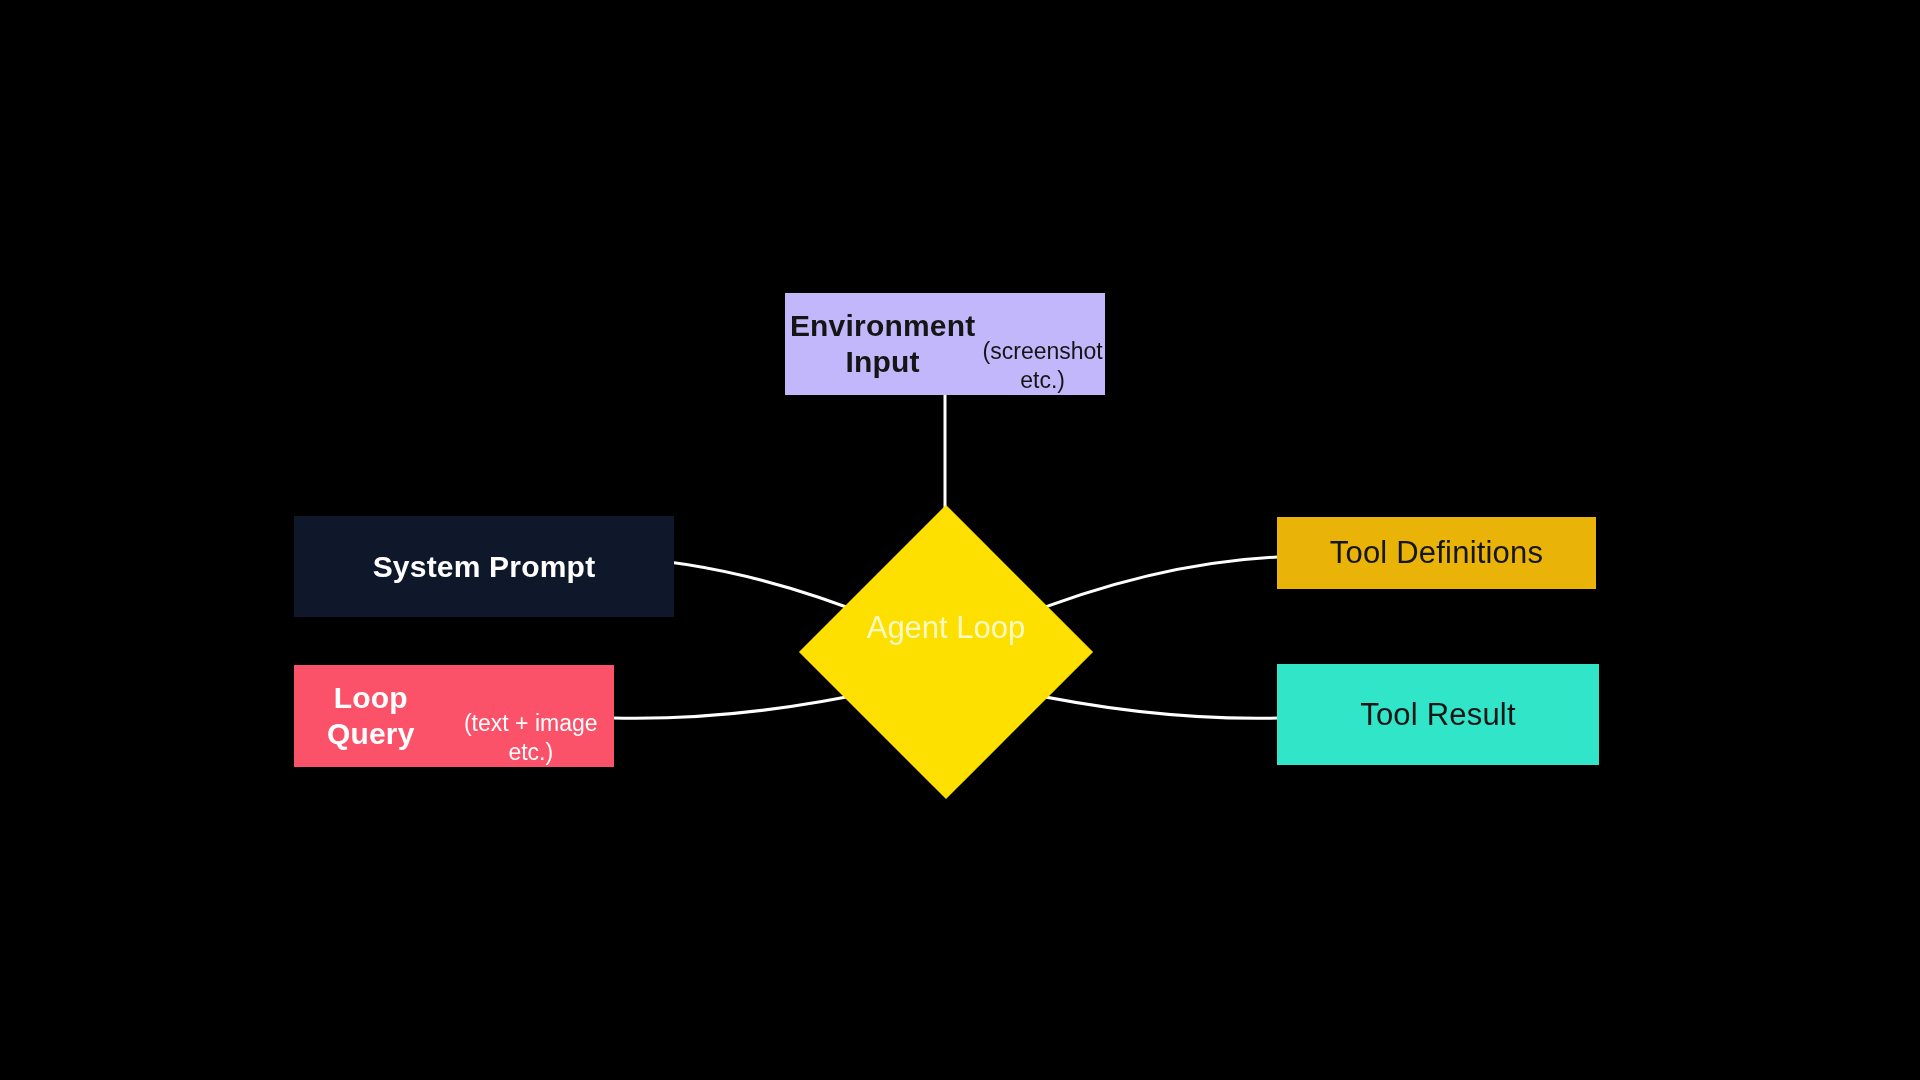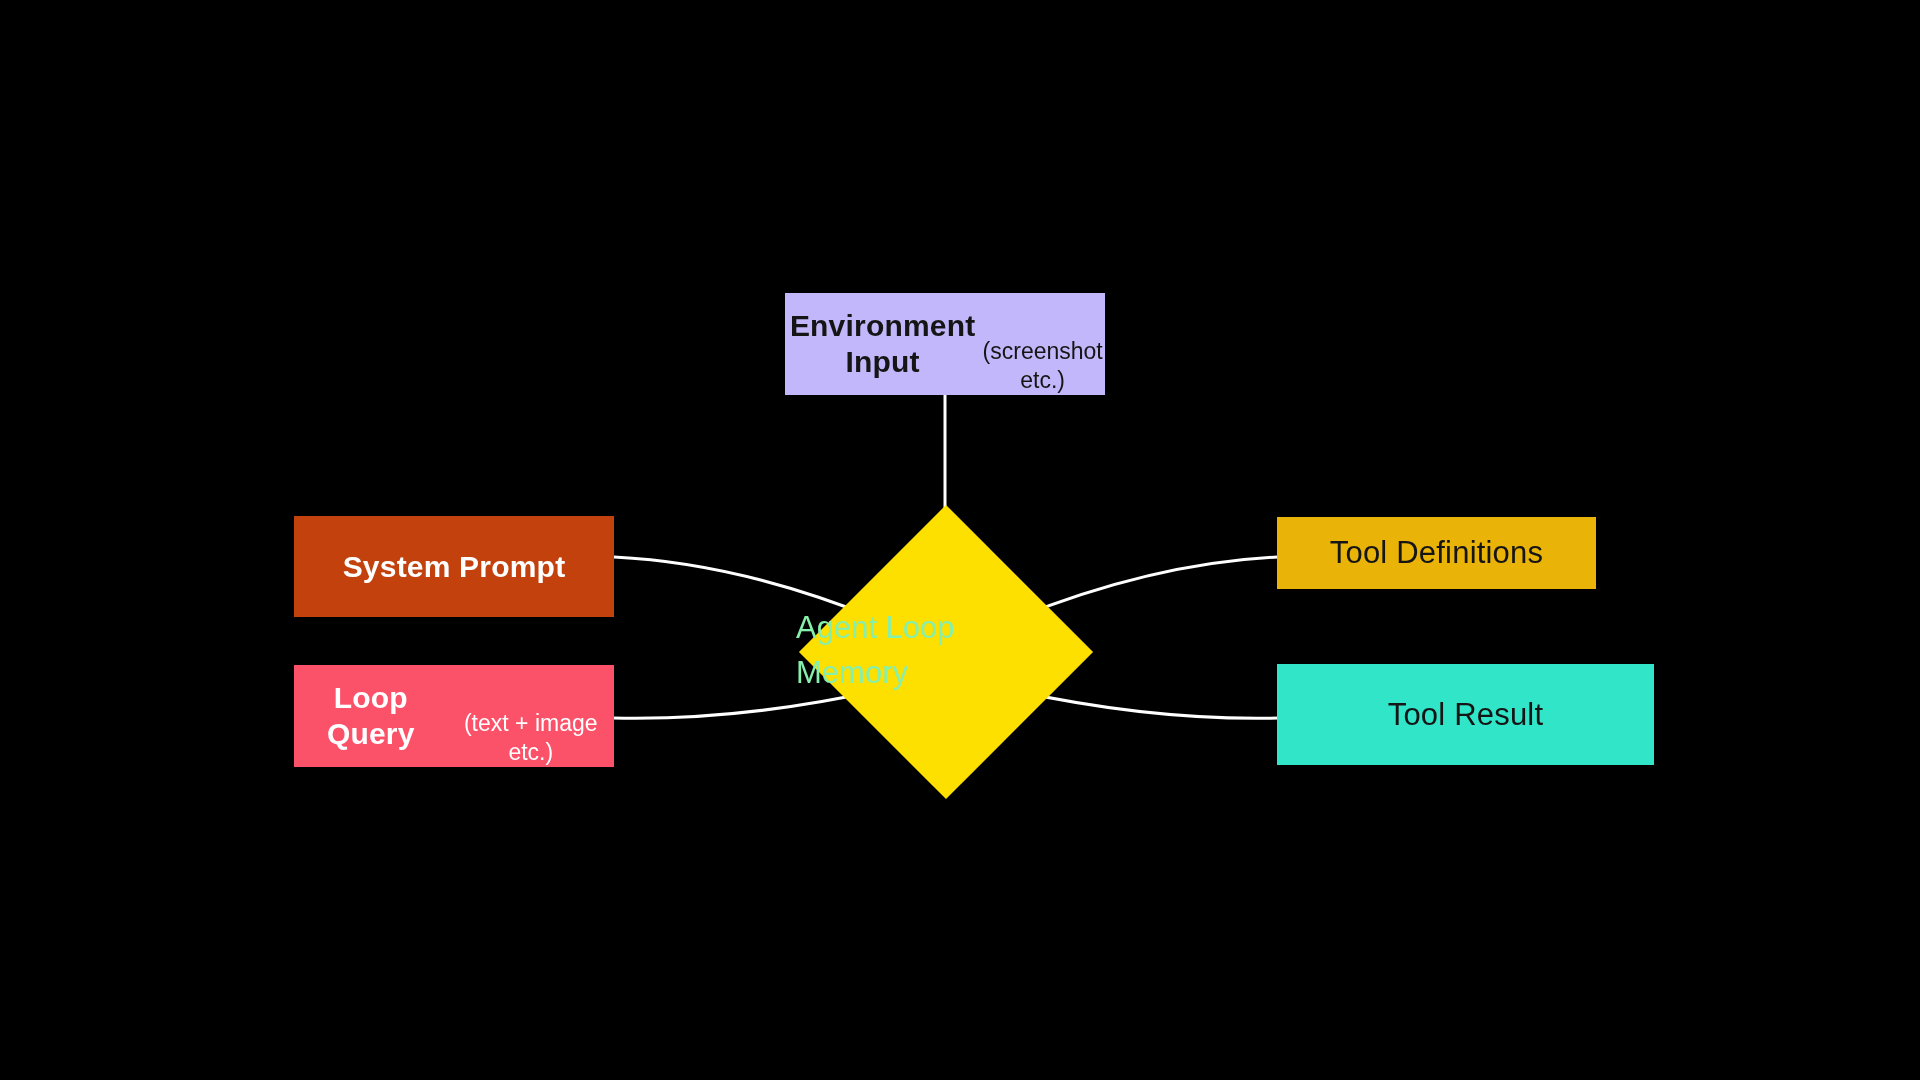"System Prompt" .box-system-prompt { background: #c2410c -> #0f172a; width: 320px -> 380px }
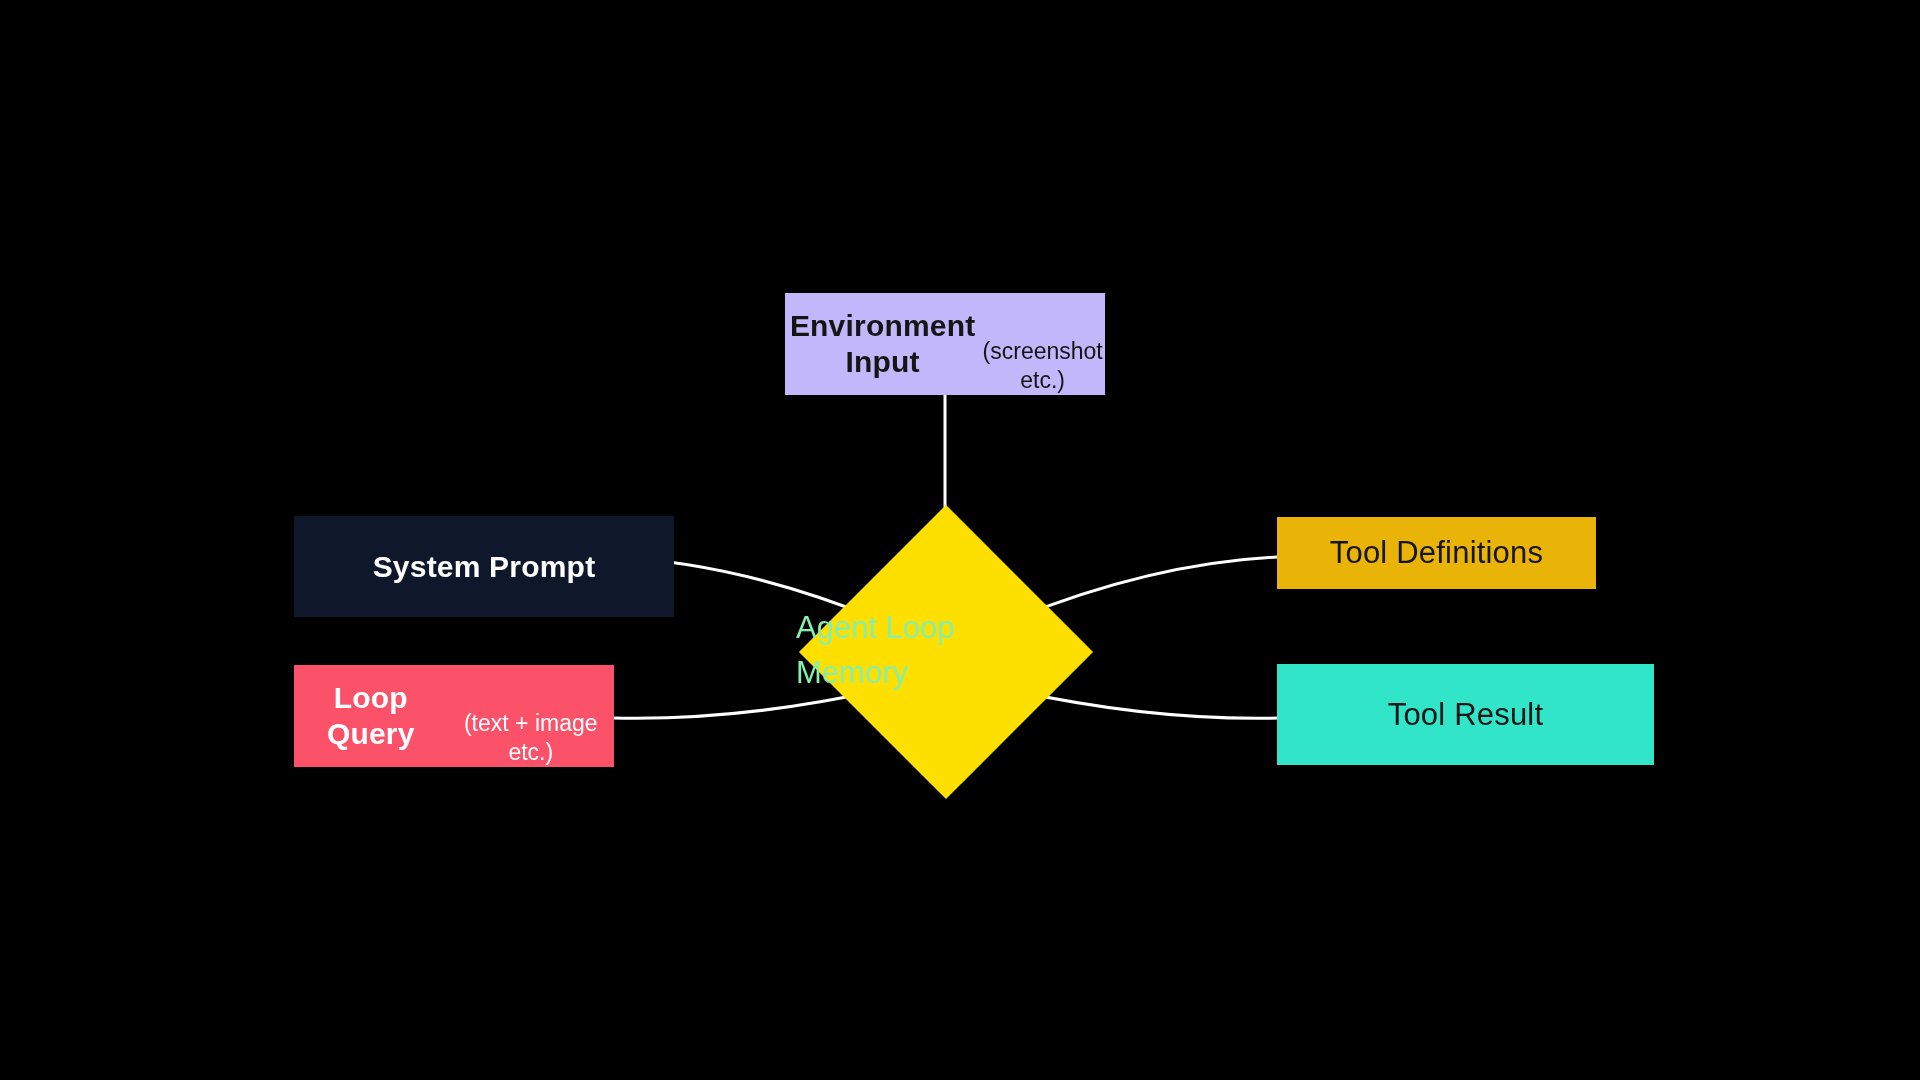"Agent Loop" .diamond-label { color: #86efac -> #fef9c3; text-align: none -> center }
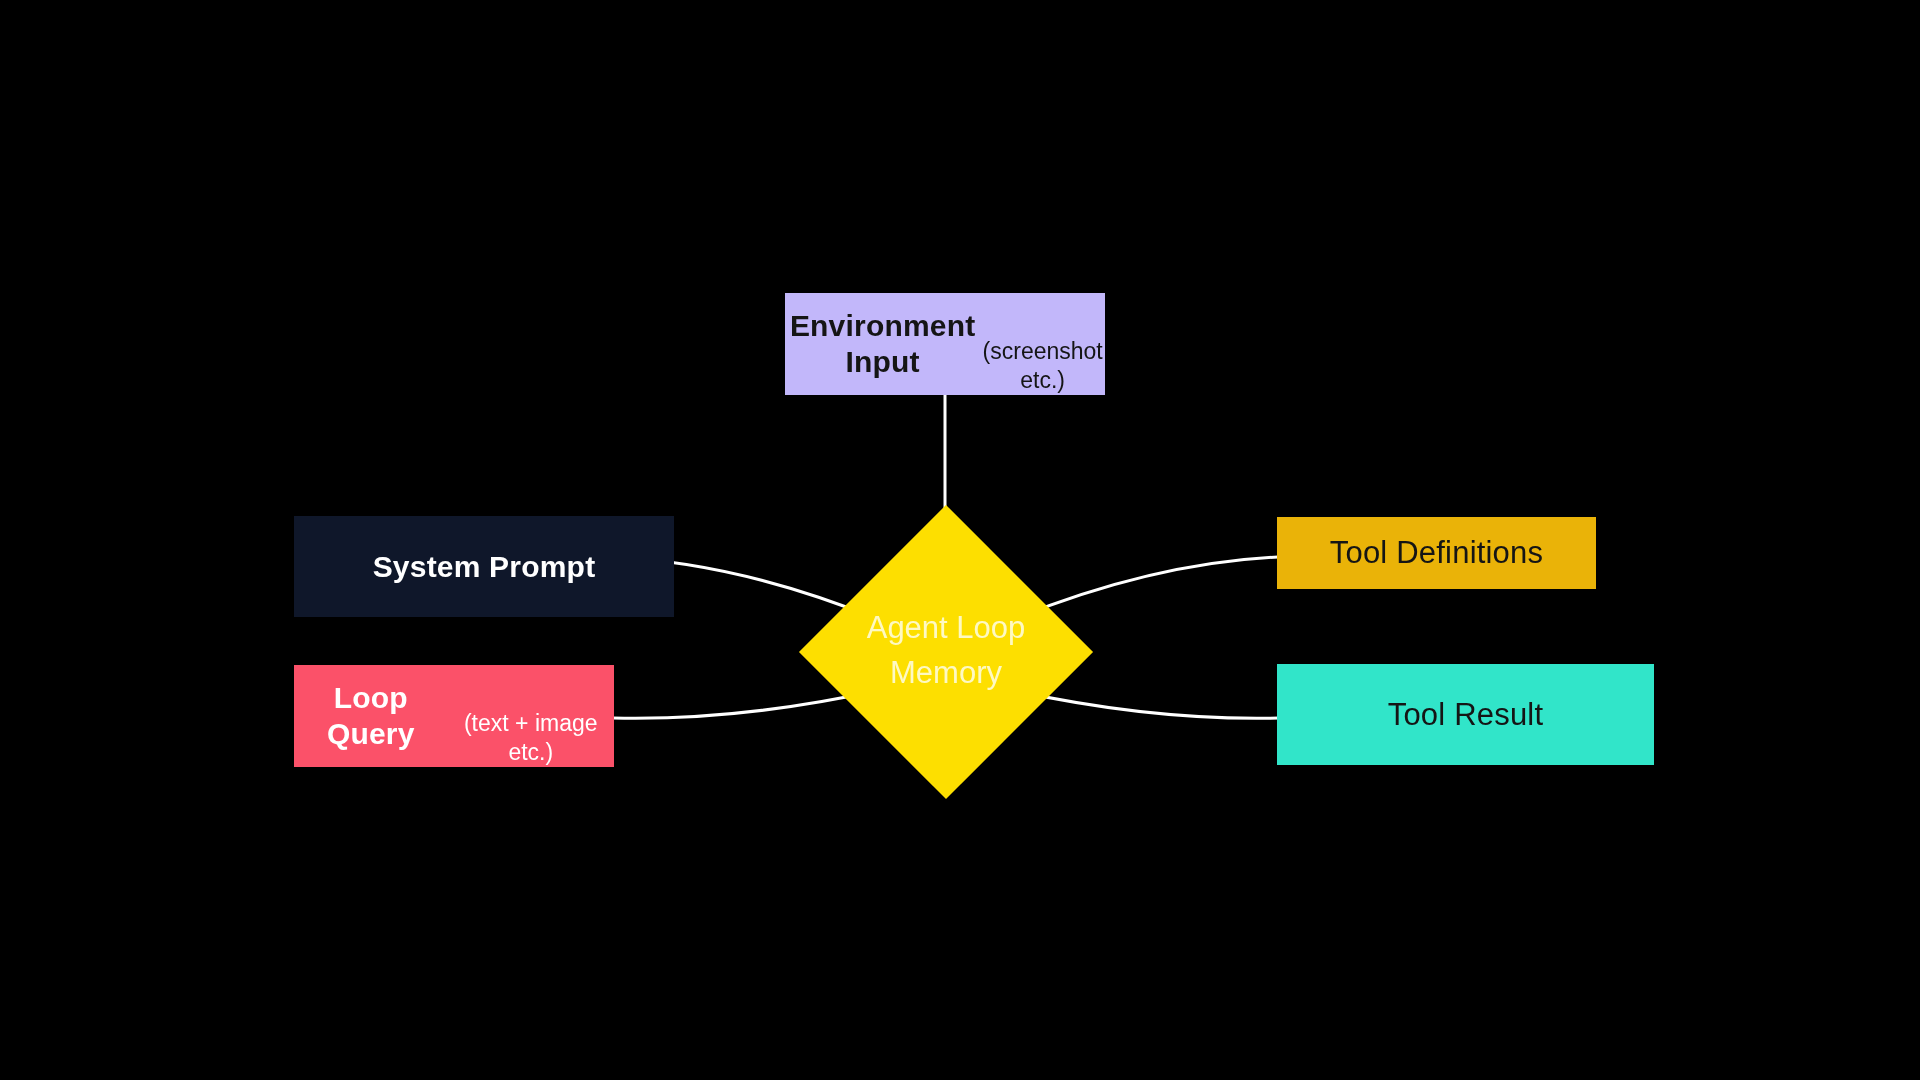"Memory" div { html: <div>Memory</div> -> none }
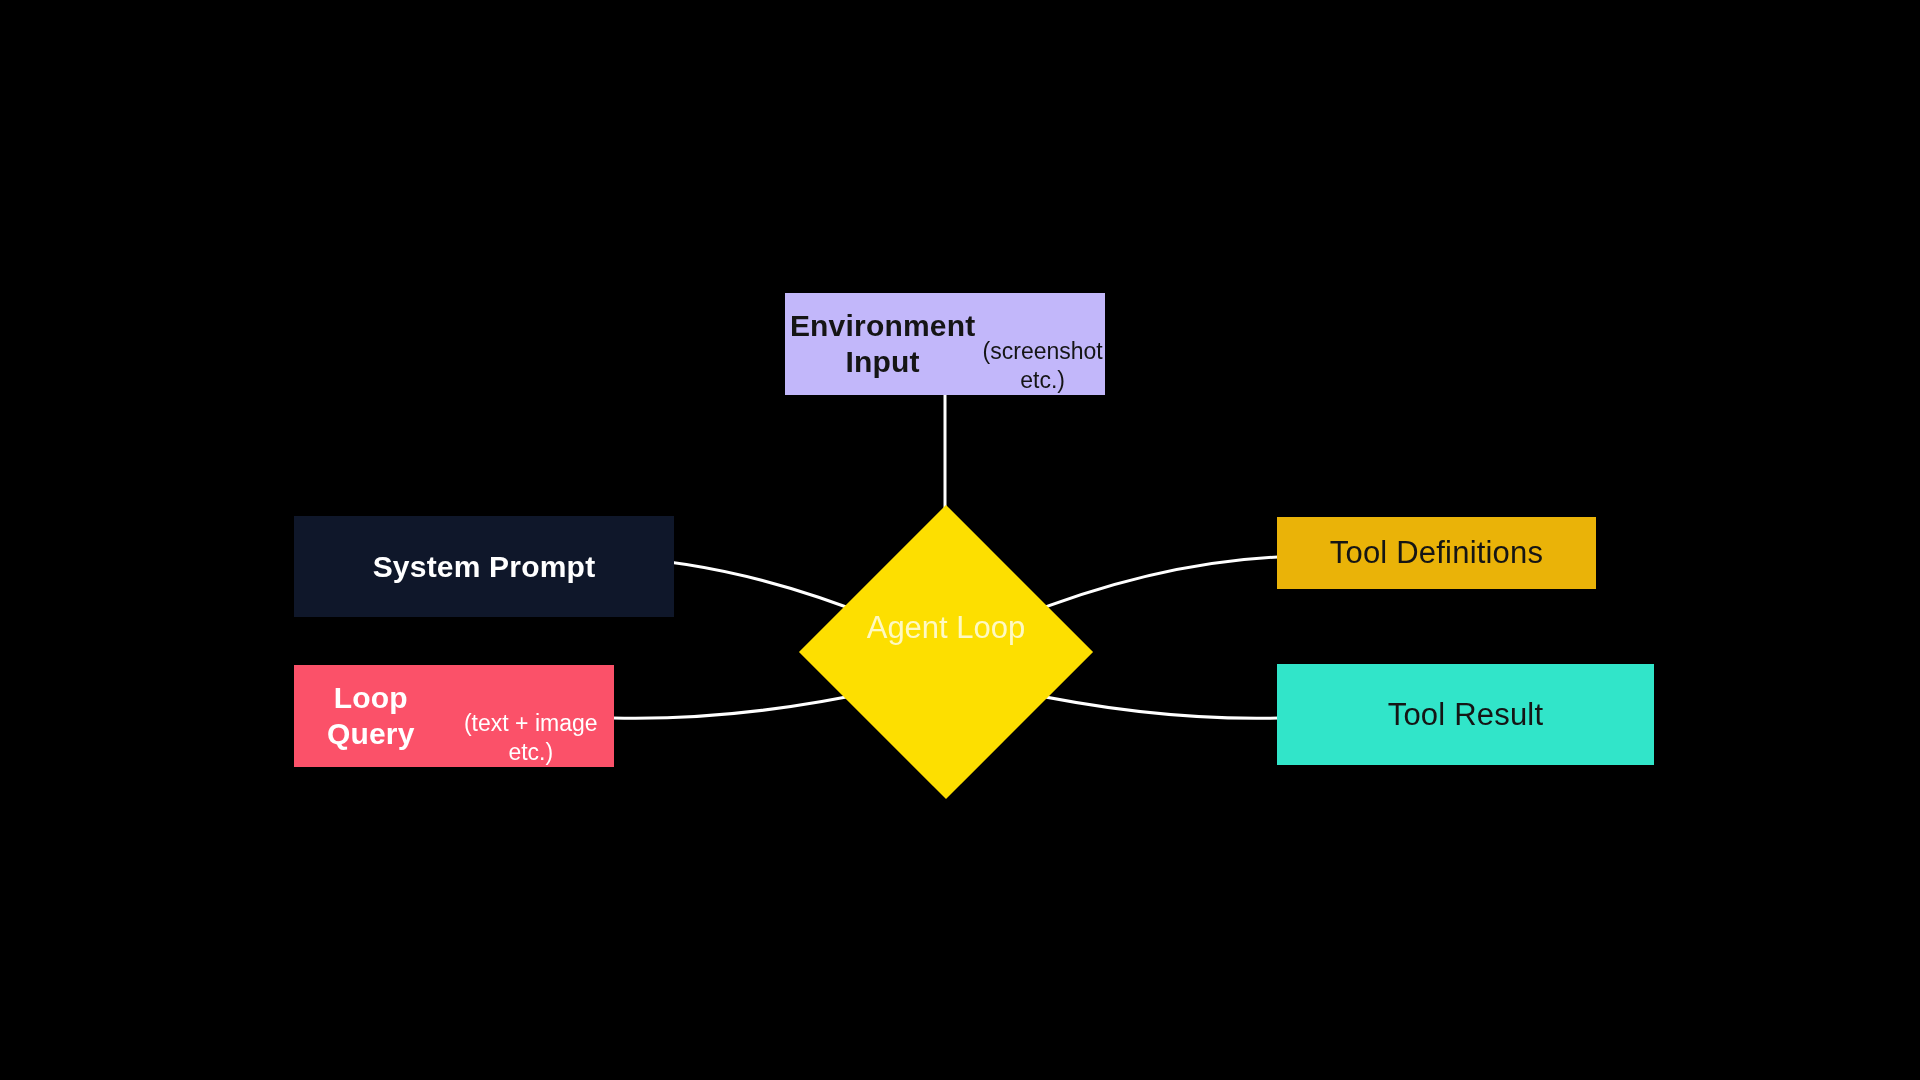"Tool Result" .box-tool-result { width: 377px -> 322px }
